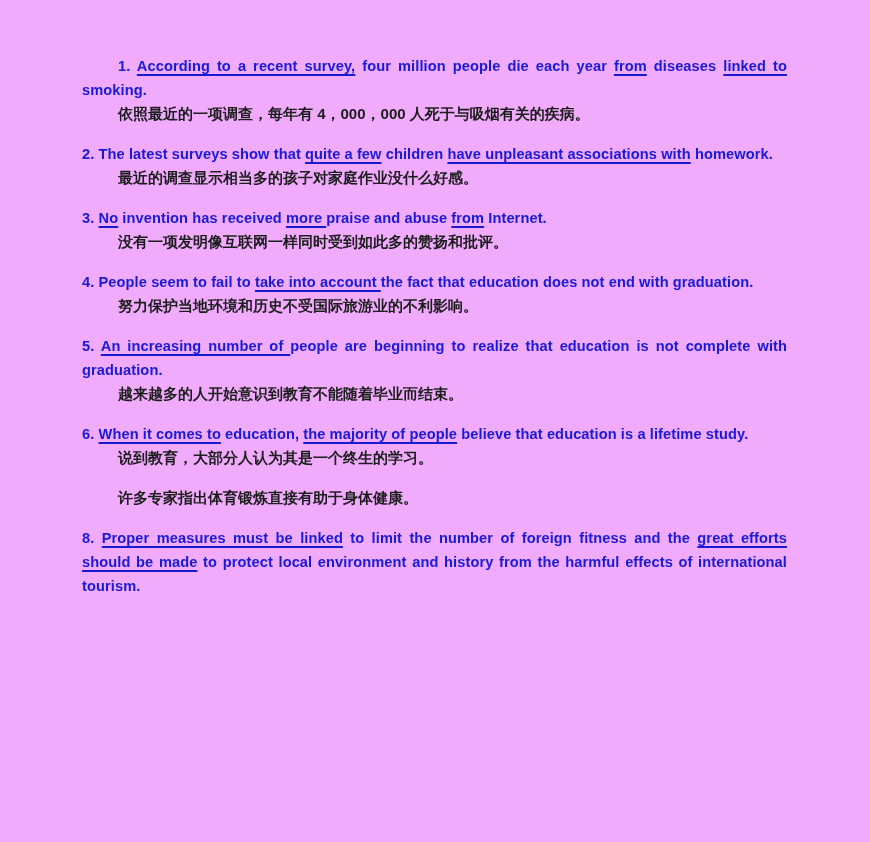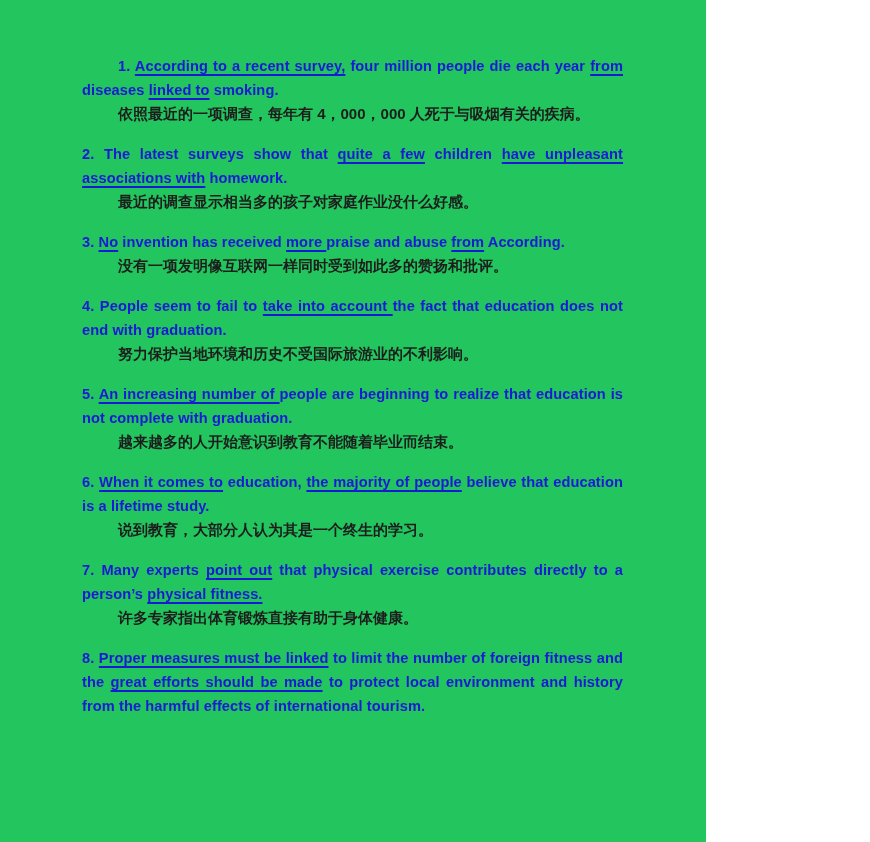"1. According to a recent" .page { background: #22c55e -> #f0abfc; width: 706px -> 870px }
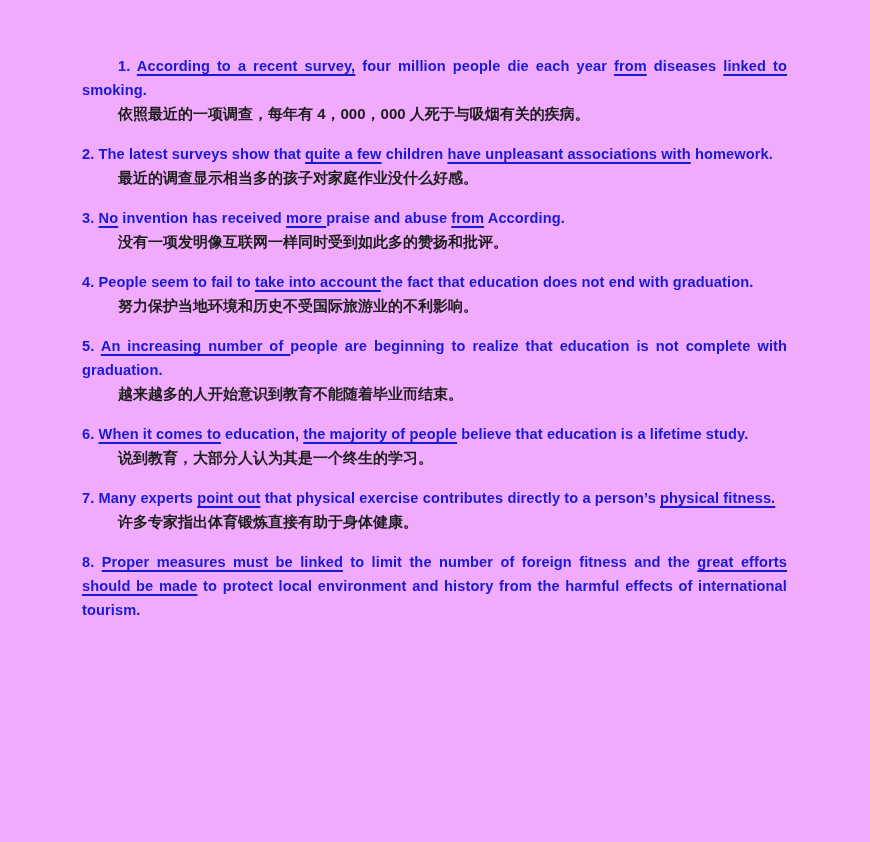"According." span { text: According -> Internet }
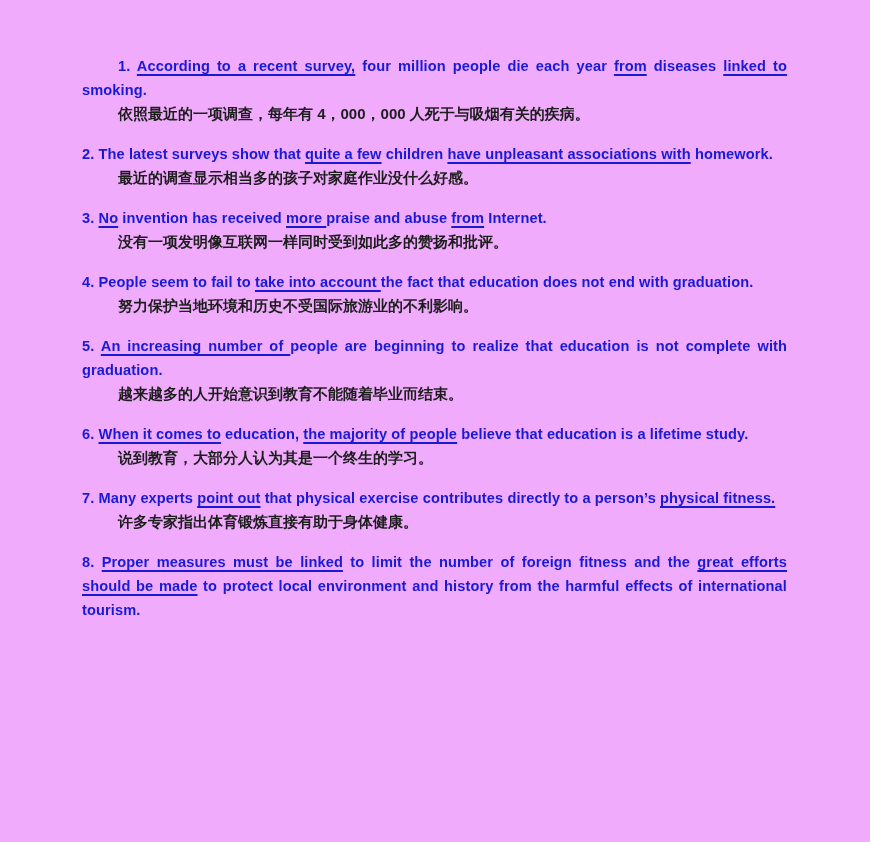"7. Many experts point out" p.en { html: <p><span>7. Many experts </span><span>point out</span><span> that physical exercise contributes directly to a person’s </span><span>physical fitness.</span></p> -> none }
